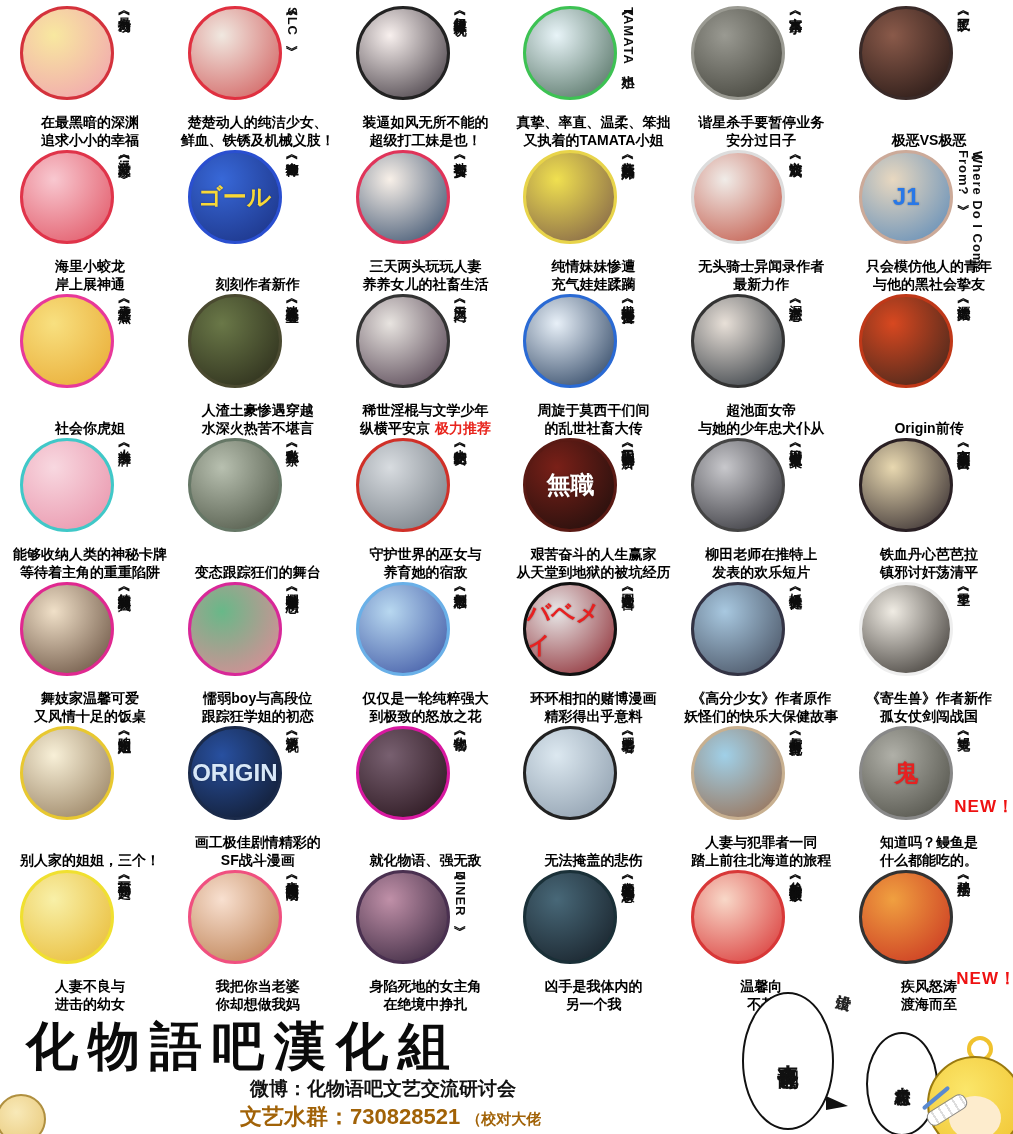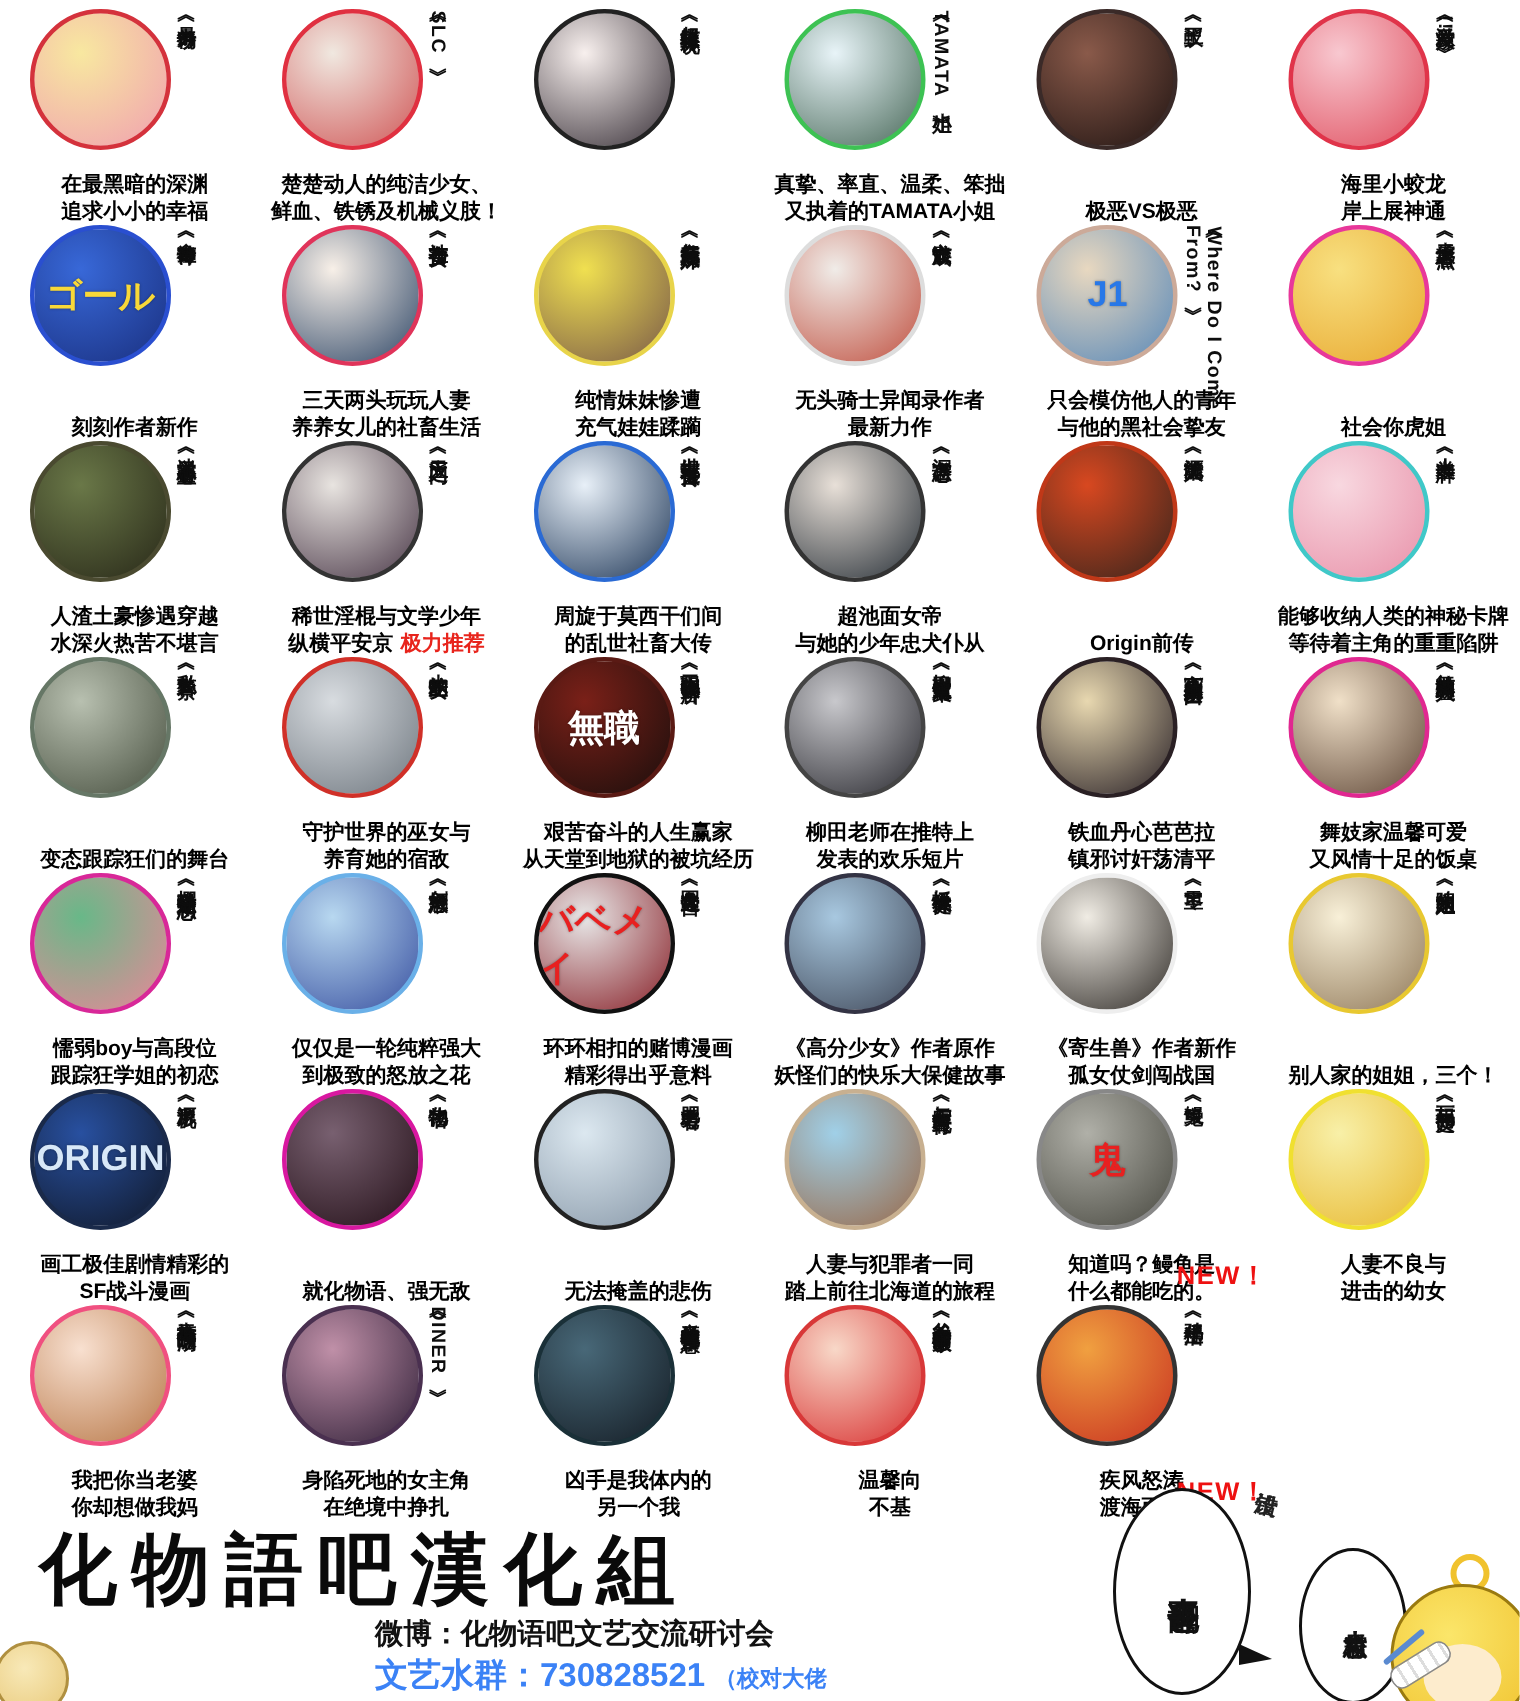"装逼如风无所不能的" div.desc { html: none -> <div> <span>装逼如风无所不能的</span> <span><span>超级打工妹是也！</span></span> </div> }
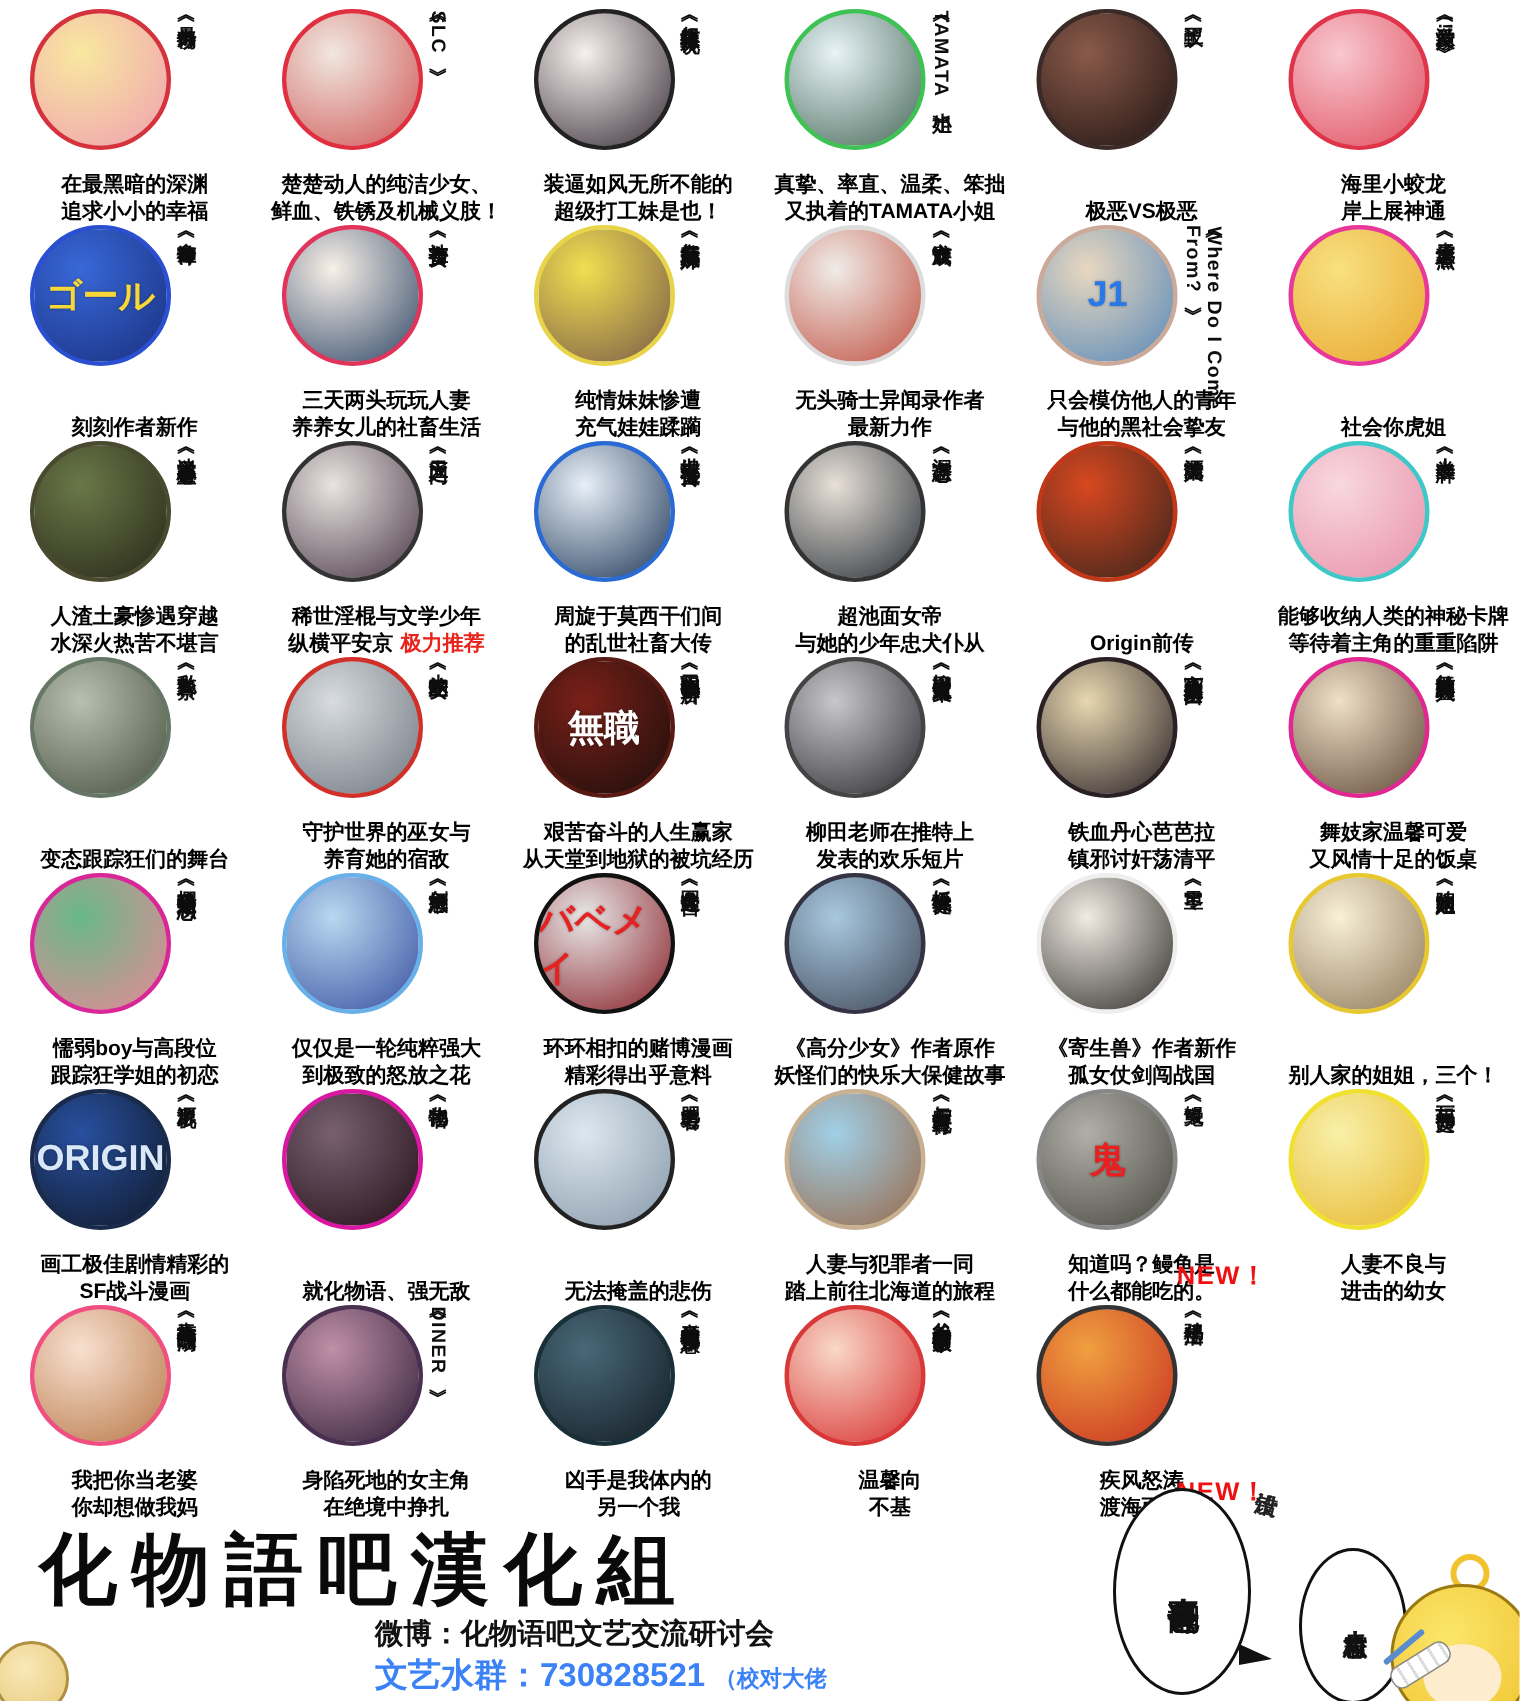"谐星杀手要暂停业务" div.cell { html: none -> <div> <div> <div> </div> <div>《寓言杀手》</div> </div> <div> <span>谐星杀手要暂停业务</span> <span><span>安分过日子</span></span> </div> </div> }
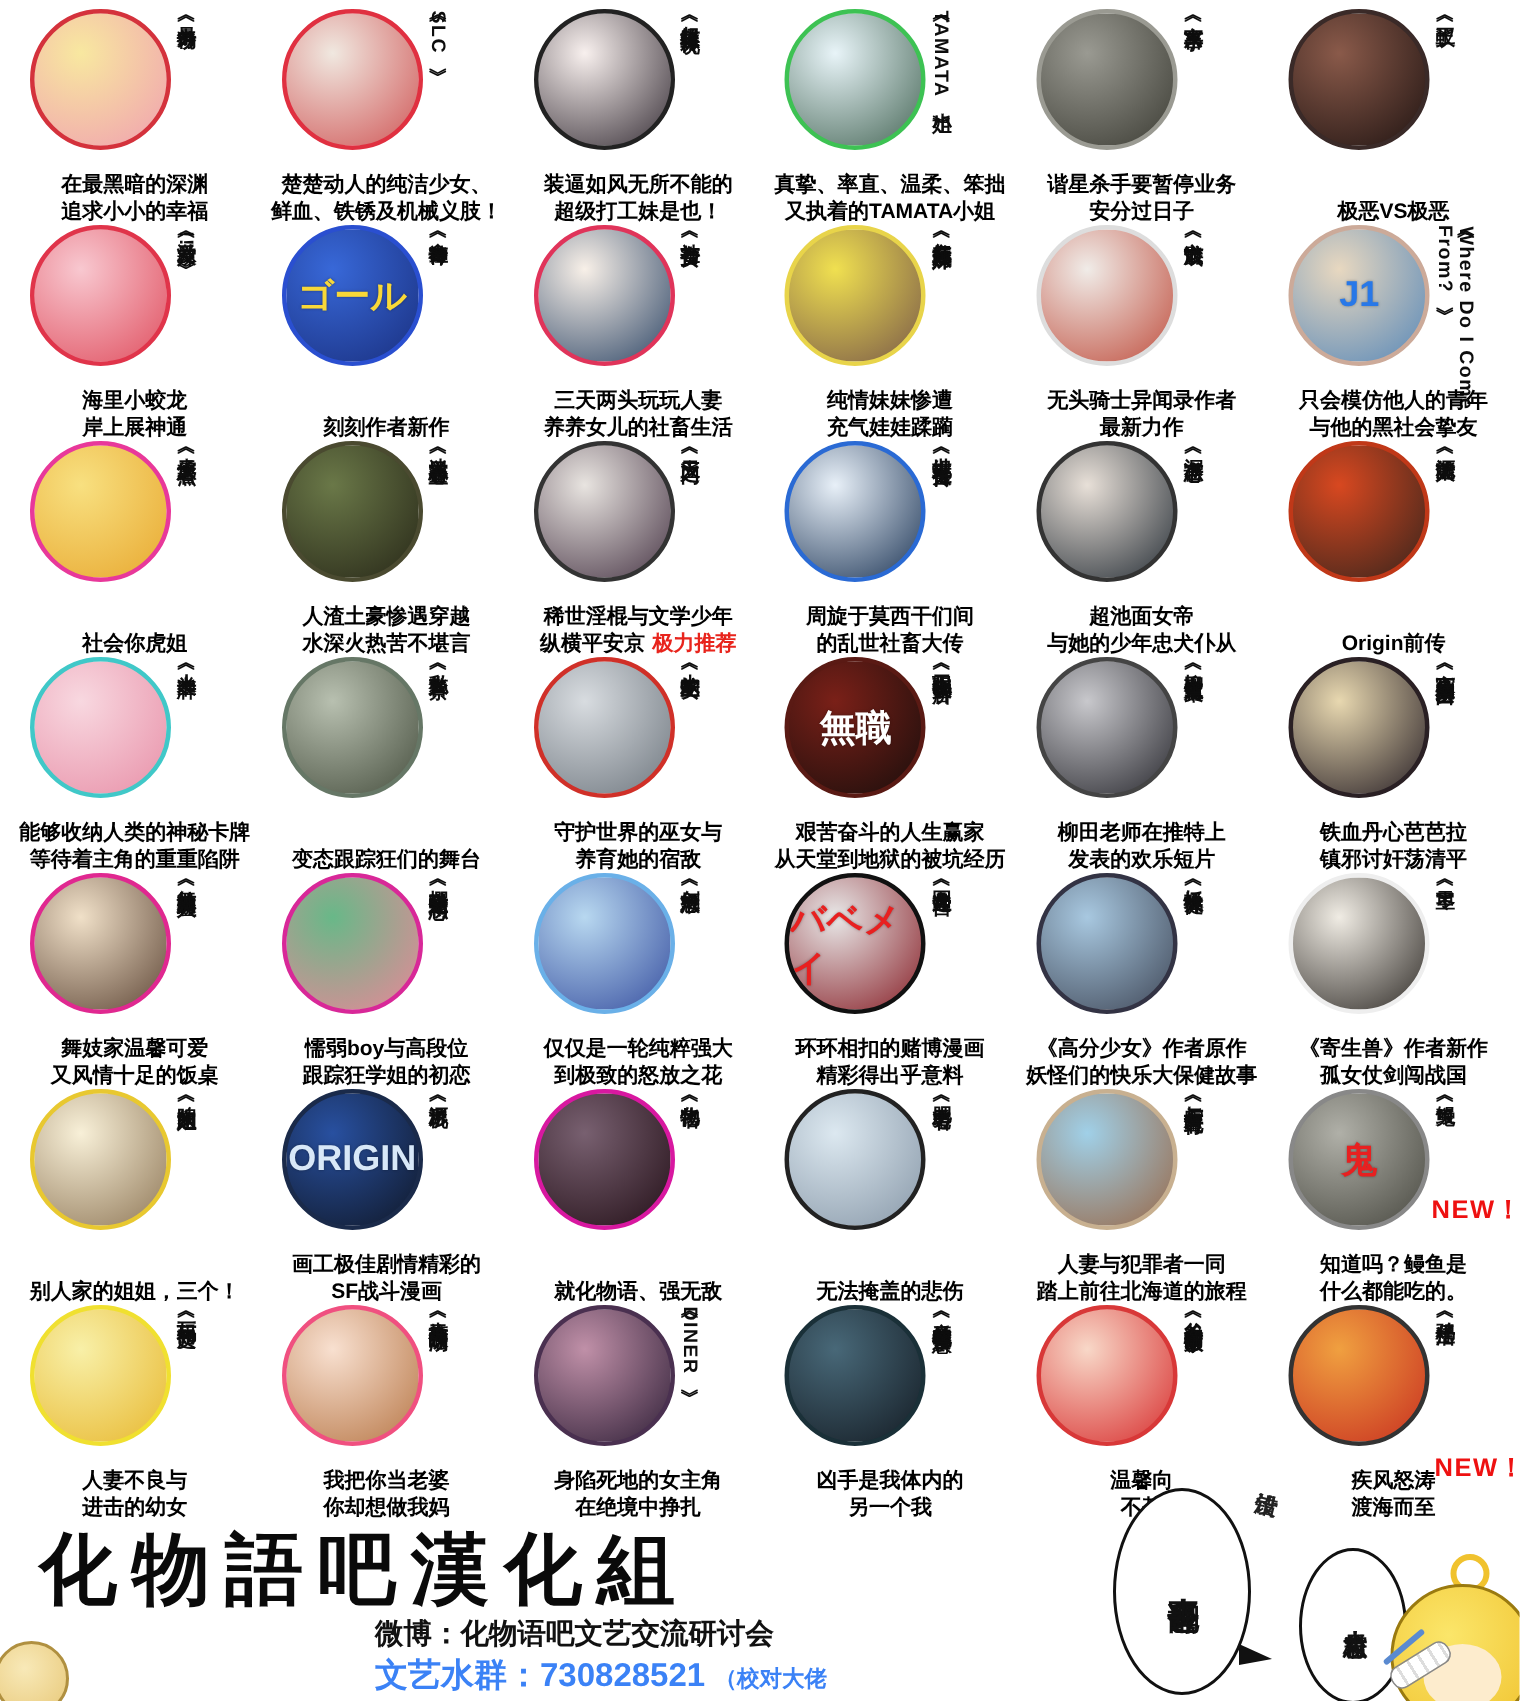"文艺水群：730828521 （校对大佬" .qq-line { color: #3b82f6 -> #a16207; left: 250px -> 240px }
